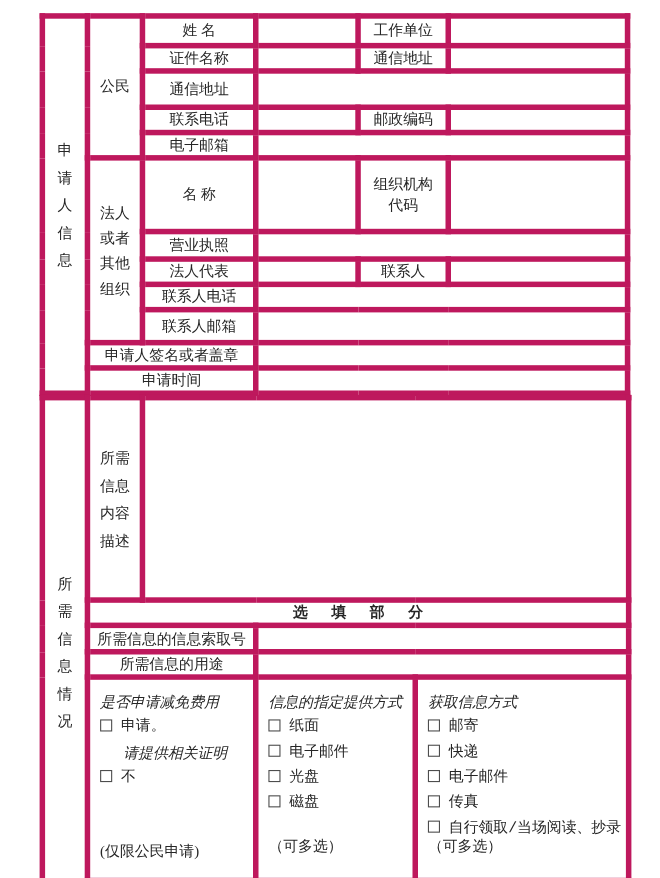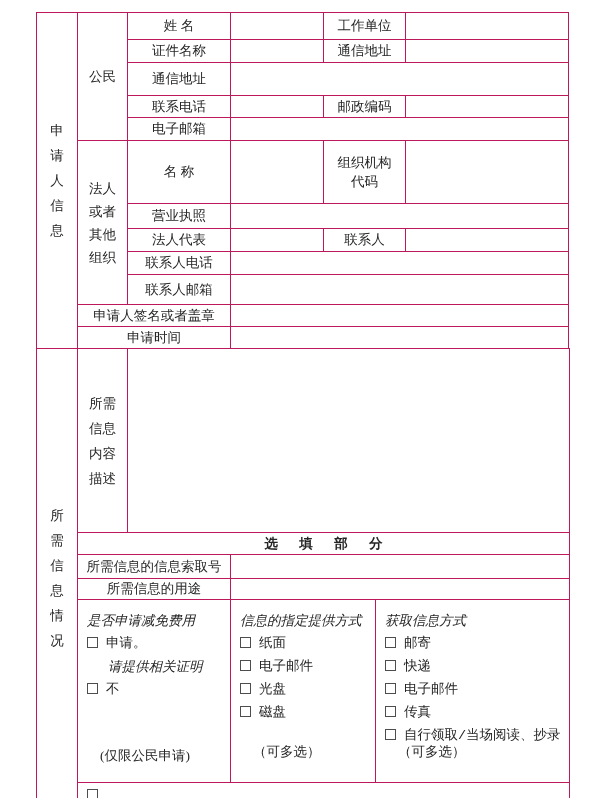"姓 名" td { border: 1px solid #be185d -> 5px solid #be185d }
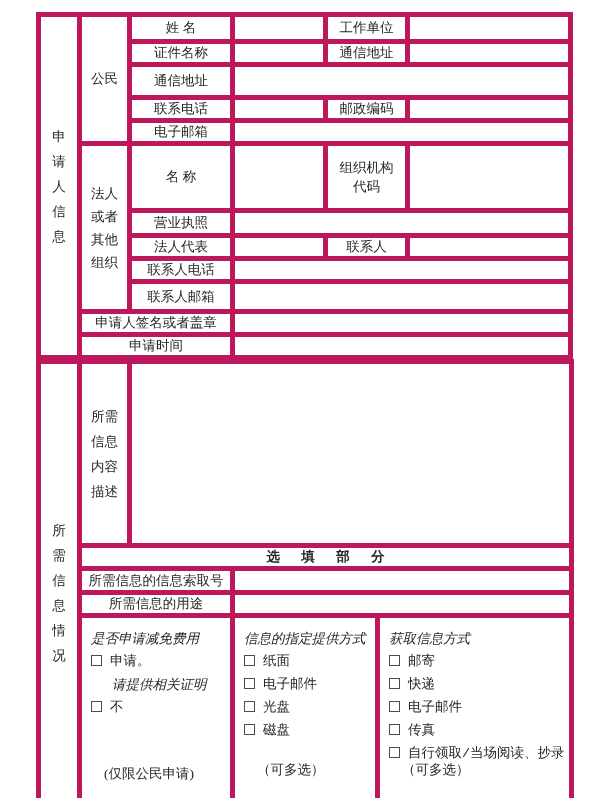"(仅限公民申请)" .cbx-note { left: 22px -> 9px }
